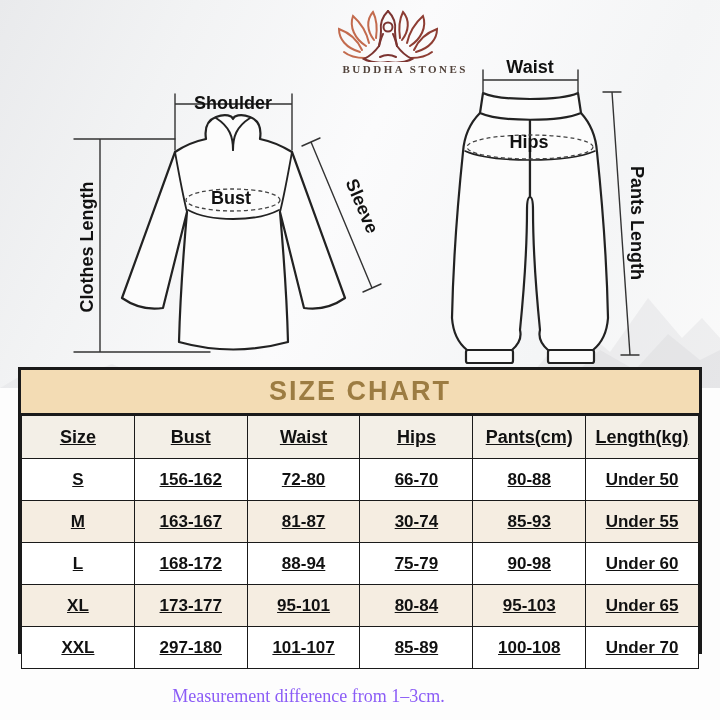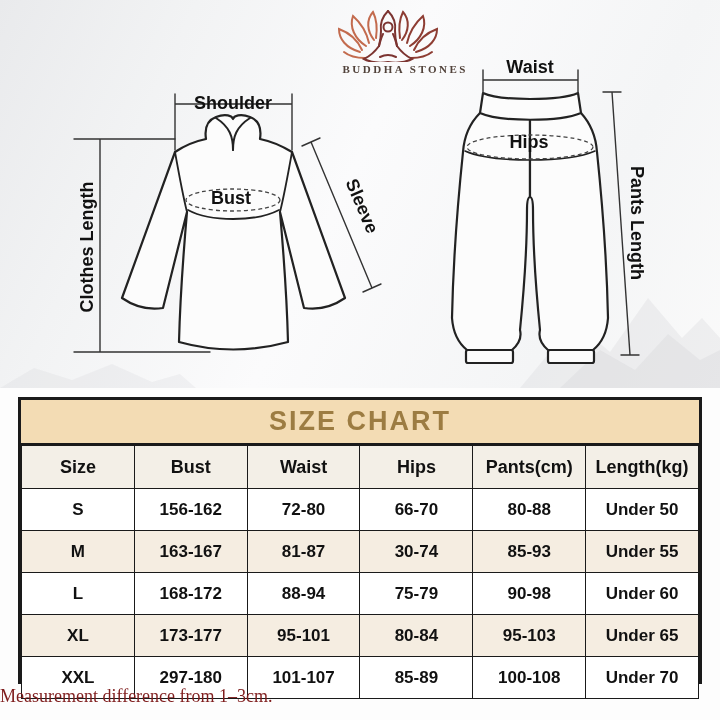"SIZE CHART" #size-table { top: 397px -> 367px }
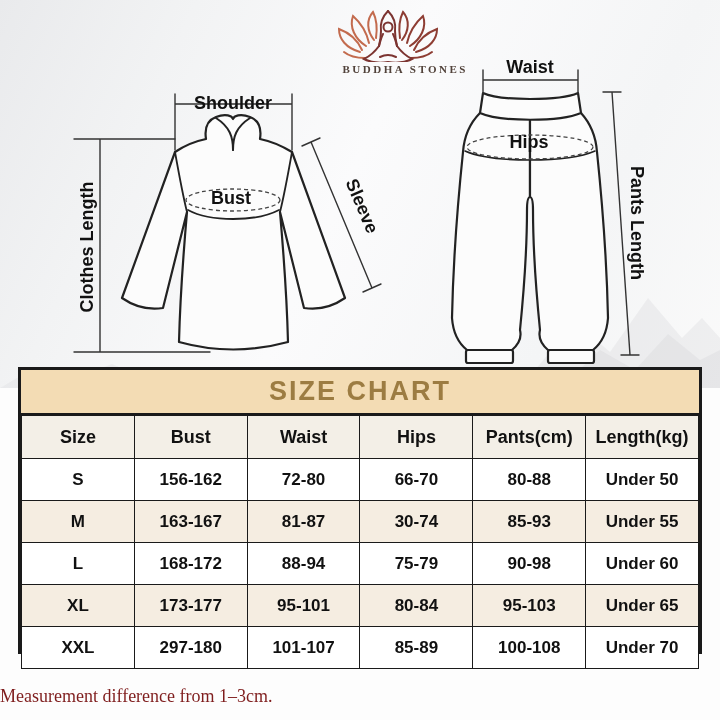"Size" #size-table th,#size-table td { text-decoration: none -> underline }
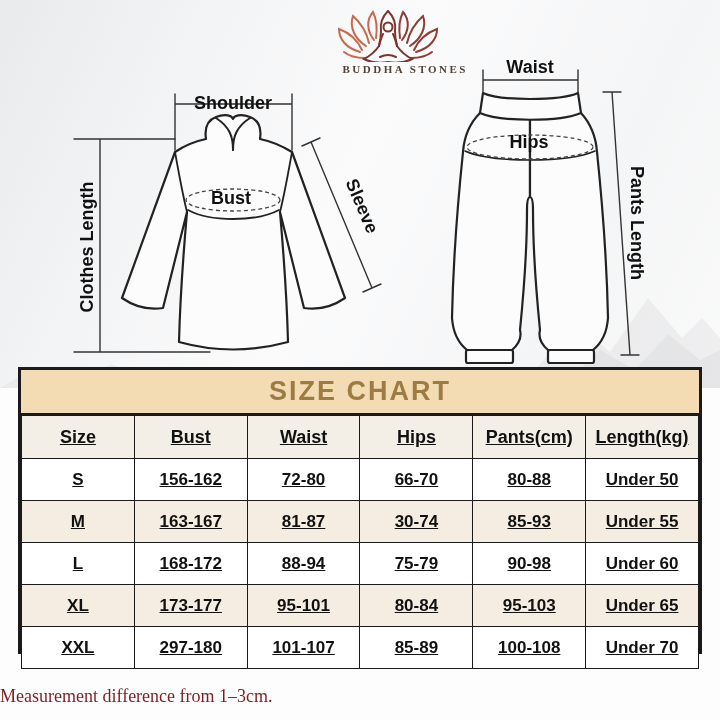"Measurement difference from 1–3cm." #footer-note { color: #7f1d1d -> #8b5cf6; text-align: left -> center }
